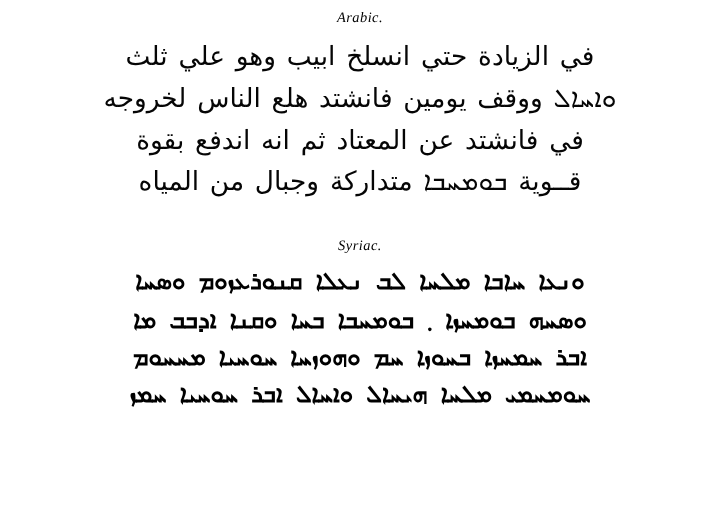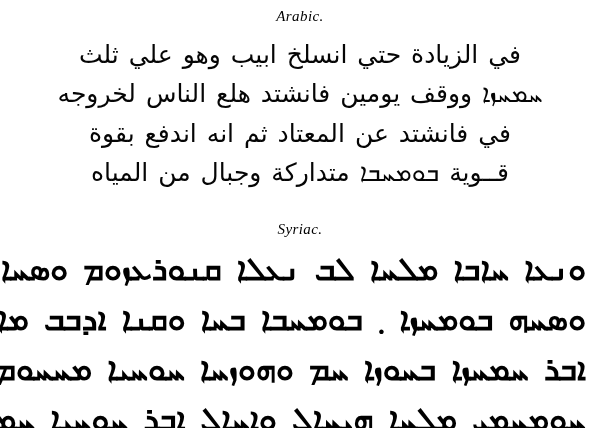"Arabic." .section-heading { font-size: 15px -> 12px }
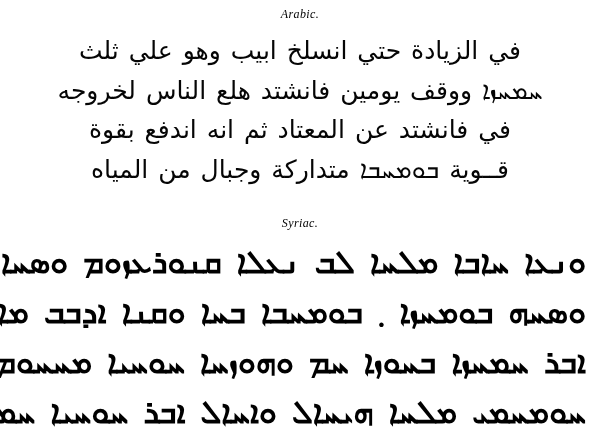"في الزيادة حتي انسلخ ابيب" .arabic-block { font-size: 25px -> 22px }
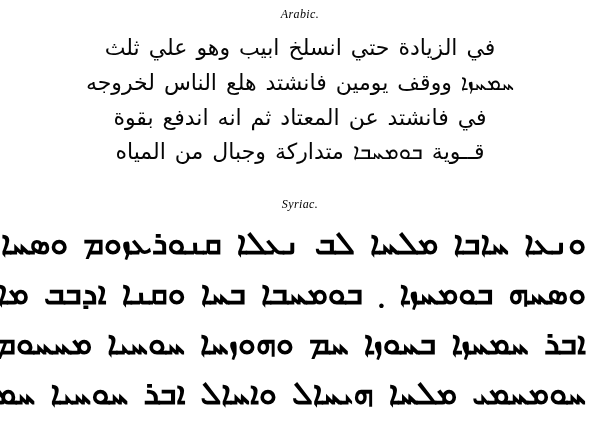"ܚܡܚܙܐ ووقف يومين فانشتد هلع" span.arabic-line { text: ܚܡܚܙܐ -> ܘܐܚܐܠ }
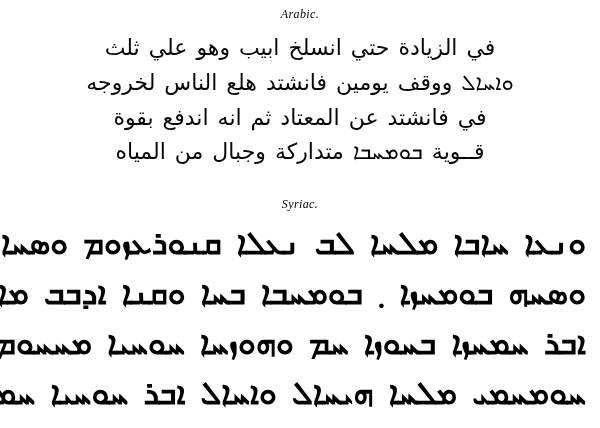"ܘܢܥܐ ܚܐܒܐ ܡܠܚܐ ܠܒ ܢܥܠܐ" .syriac-block { font-size: 32px -> 20px }
